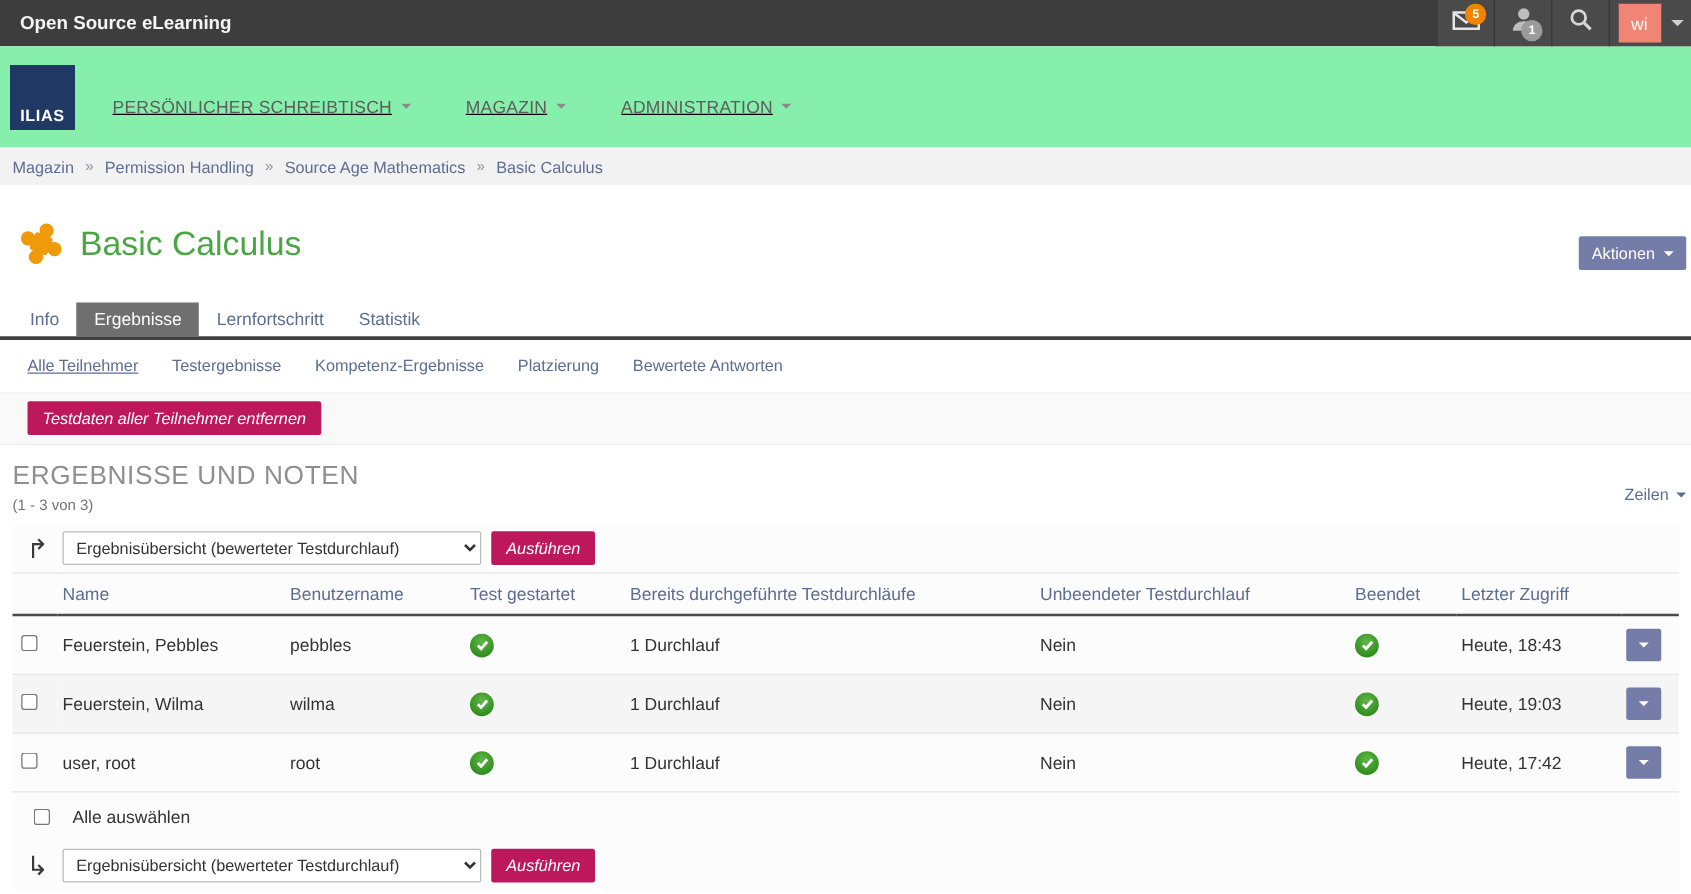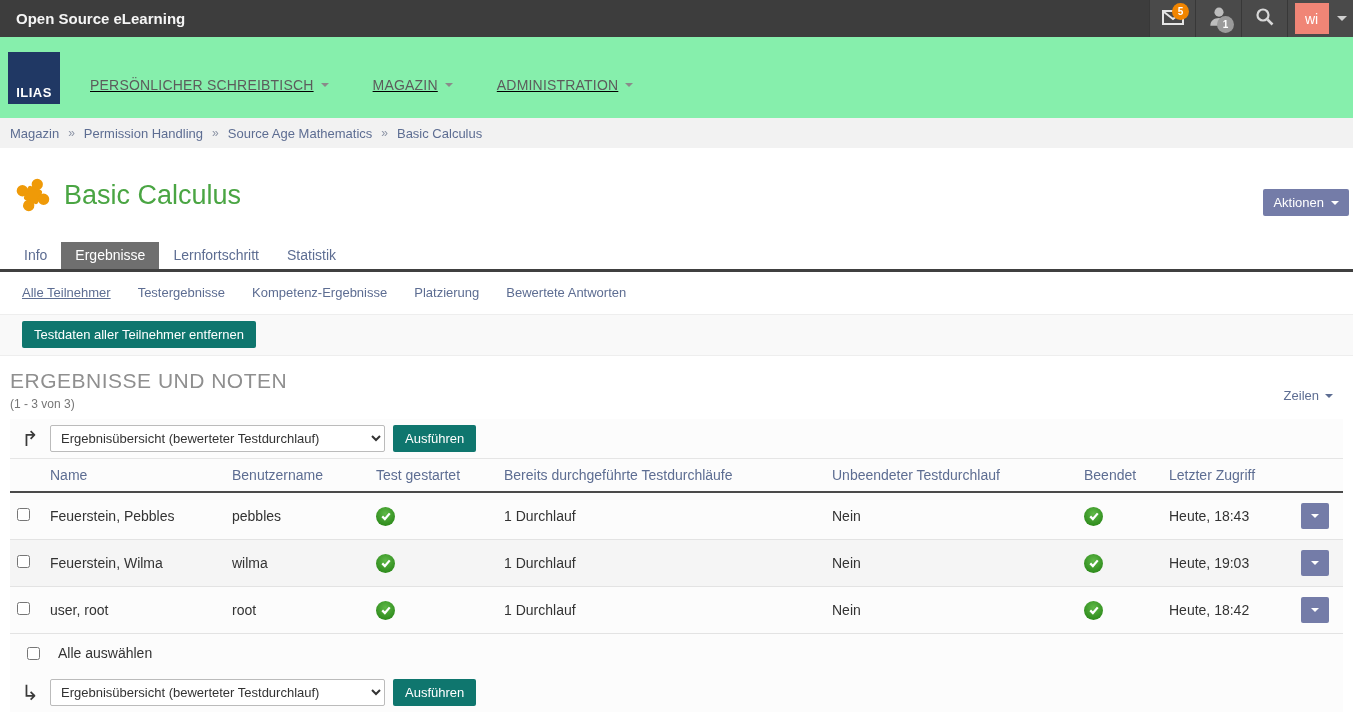"Testdaten aller Teilnehmer entfernen" .btn { background: #0f766e -> #be185d; font-style: none -> italic }
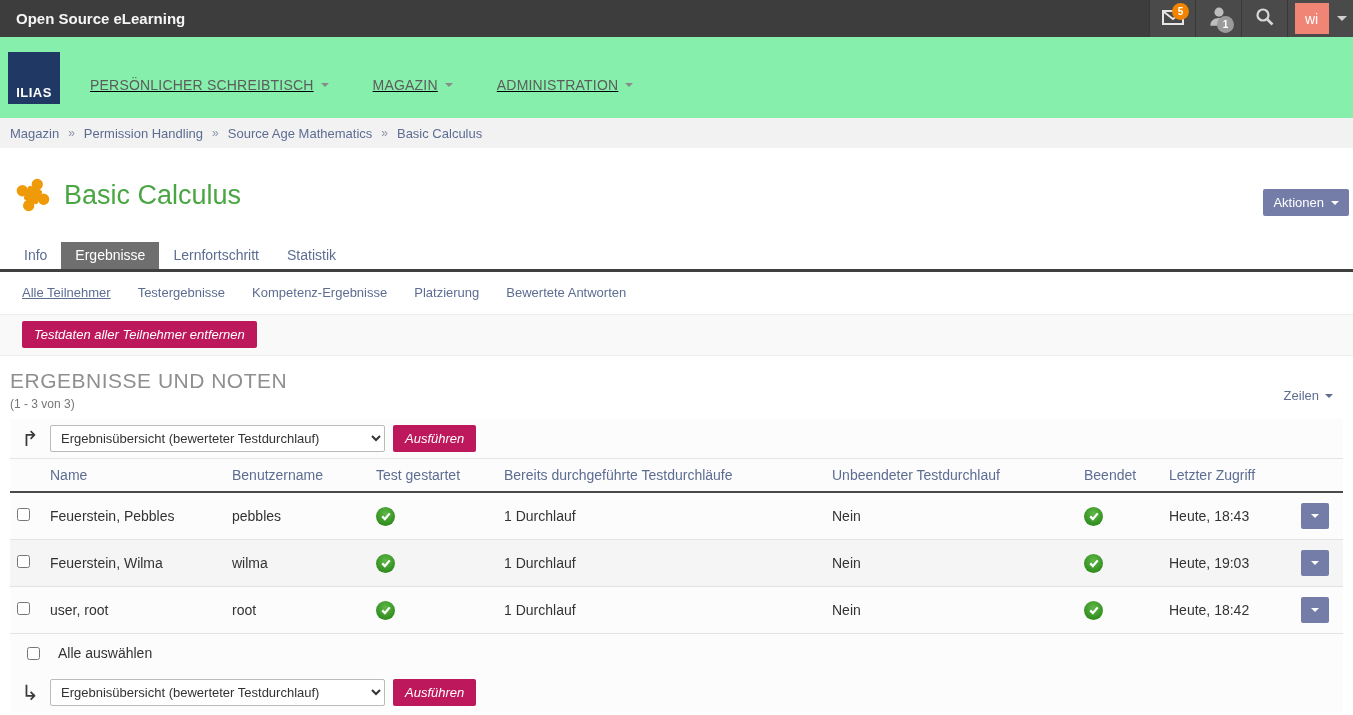"Zeilen" .rows-link { right: 20px -> 4px }
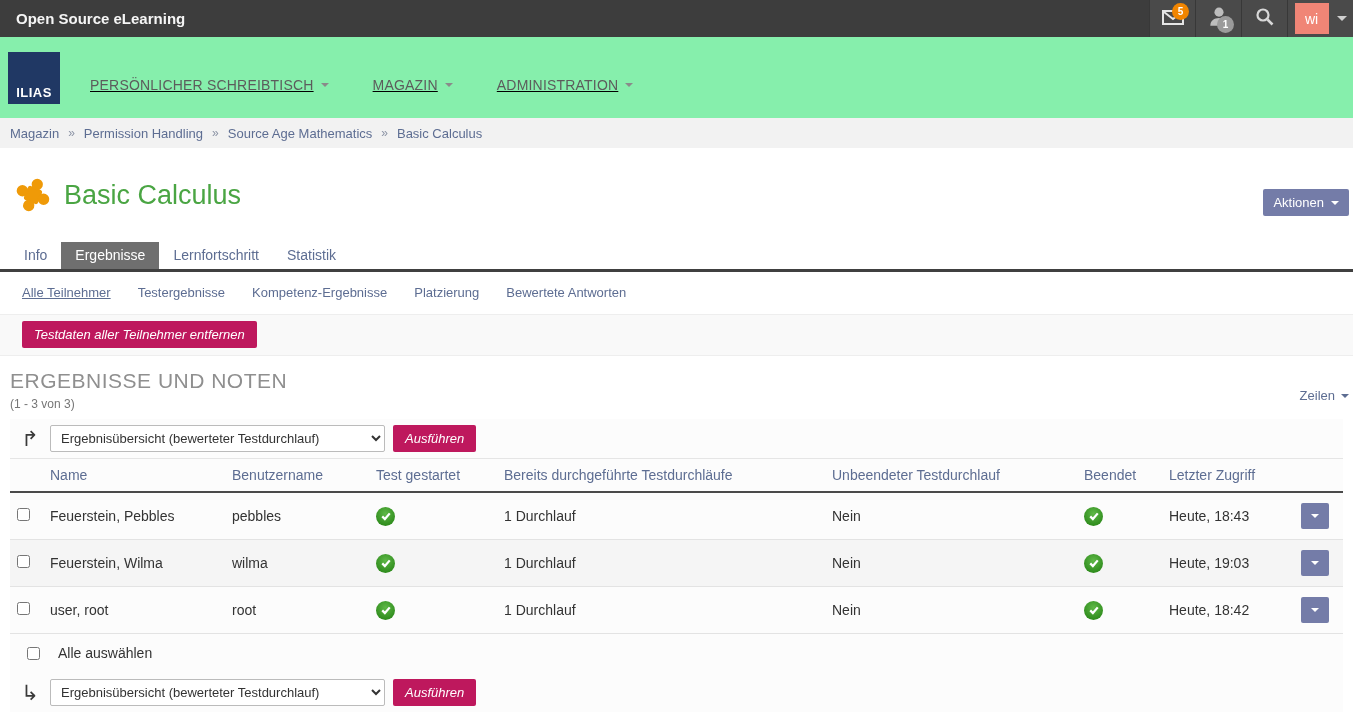"Heute, 18:42" td { text: 18:42 -> 17:42 }
